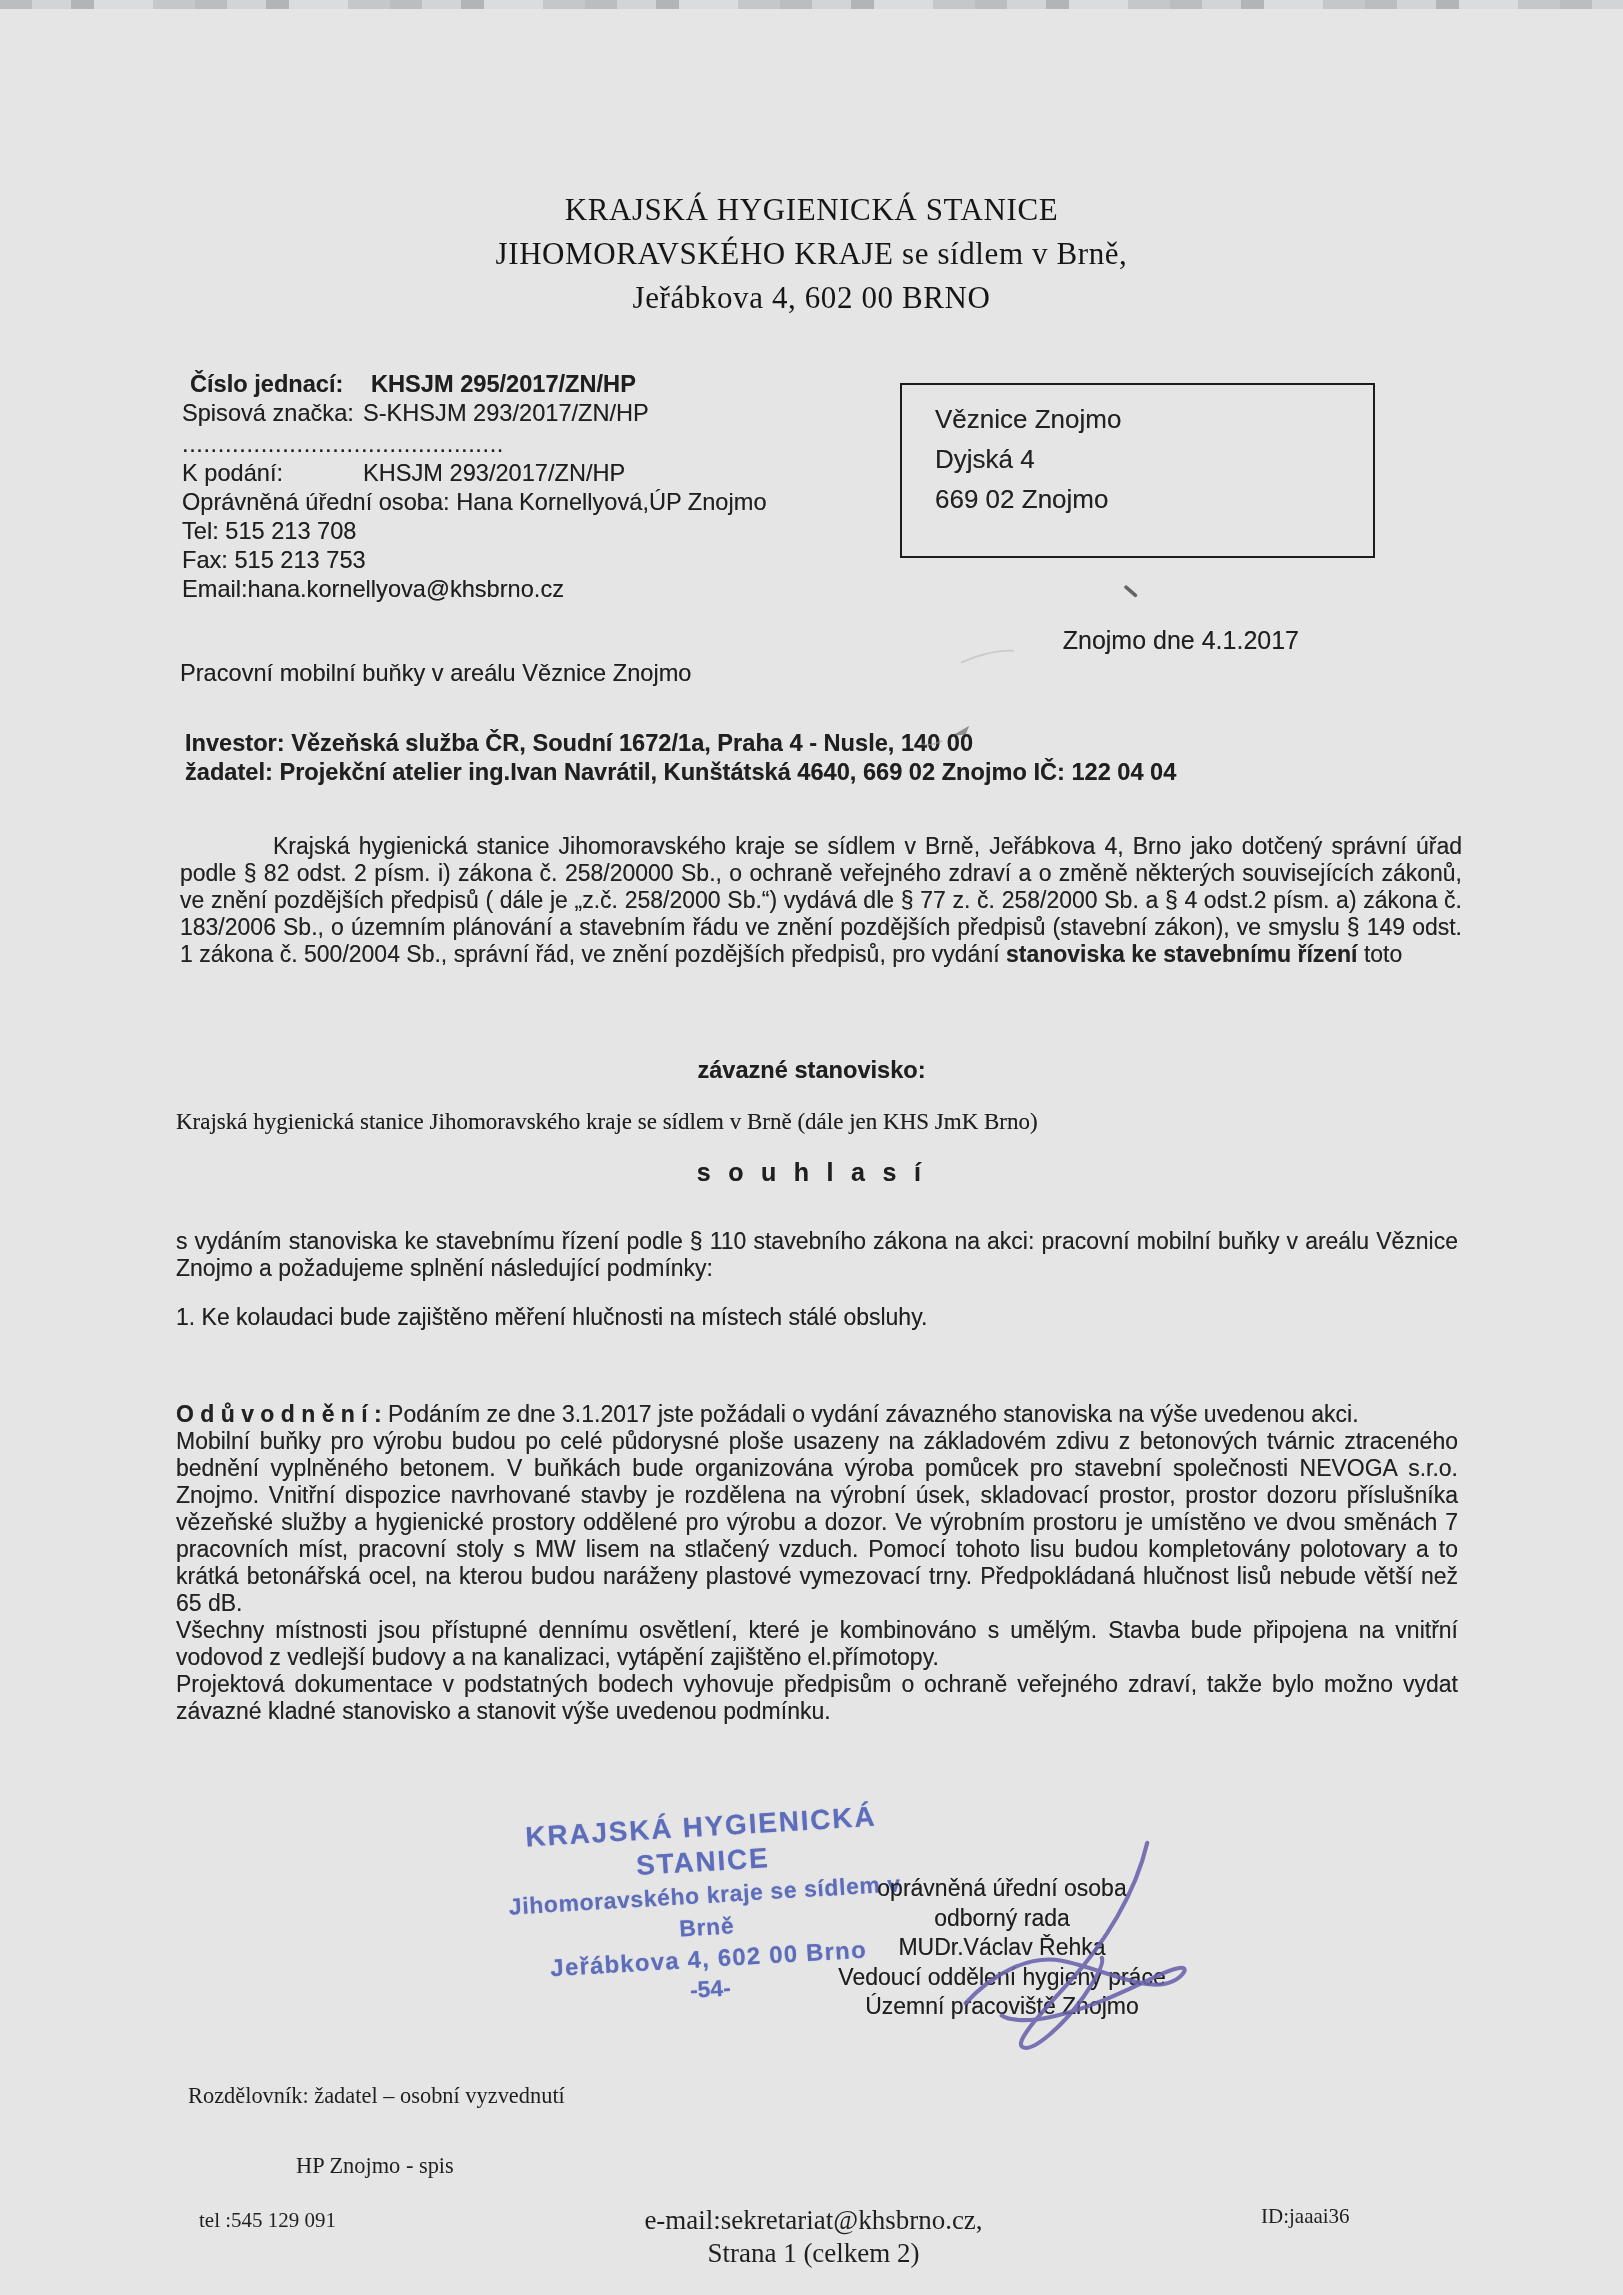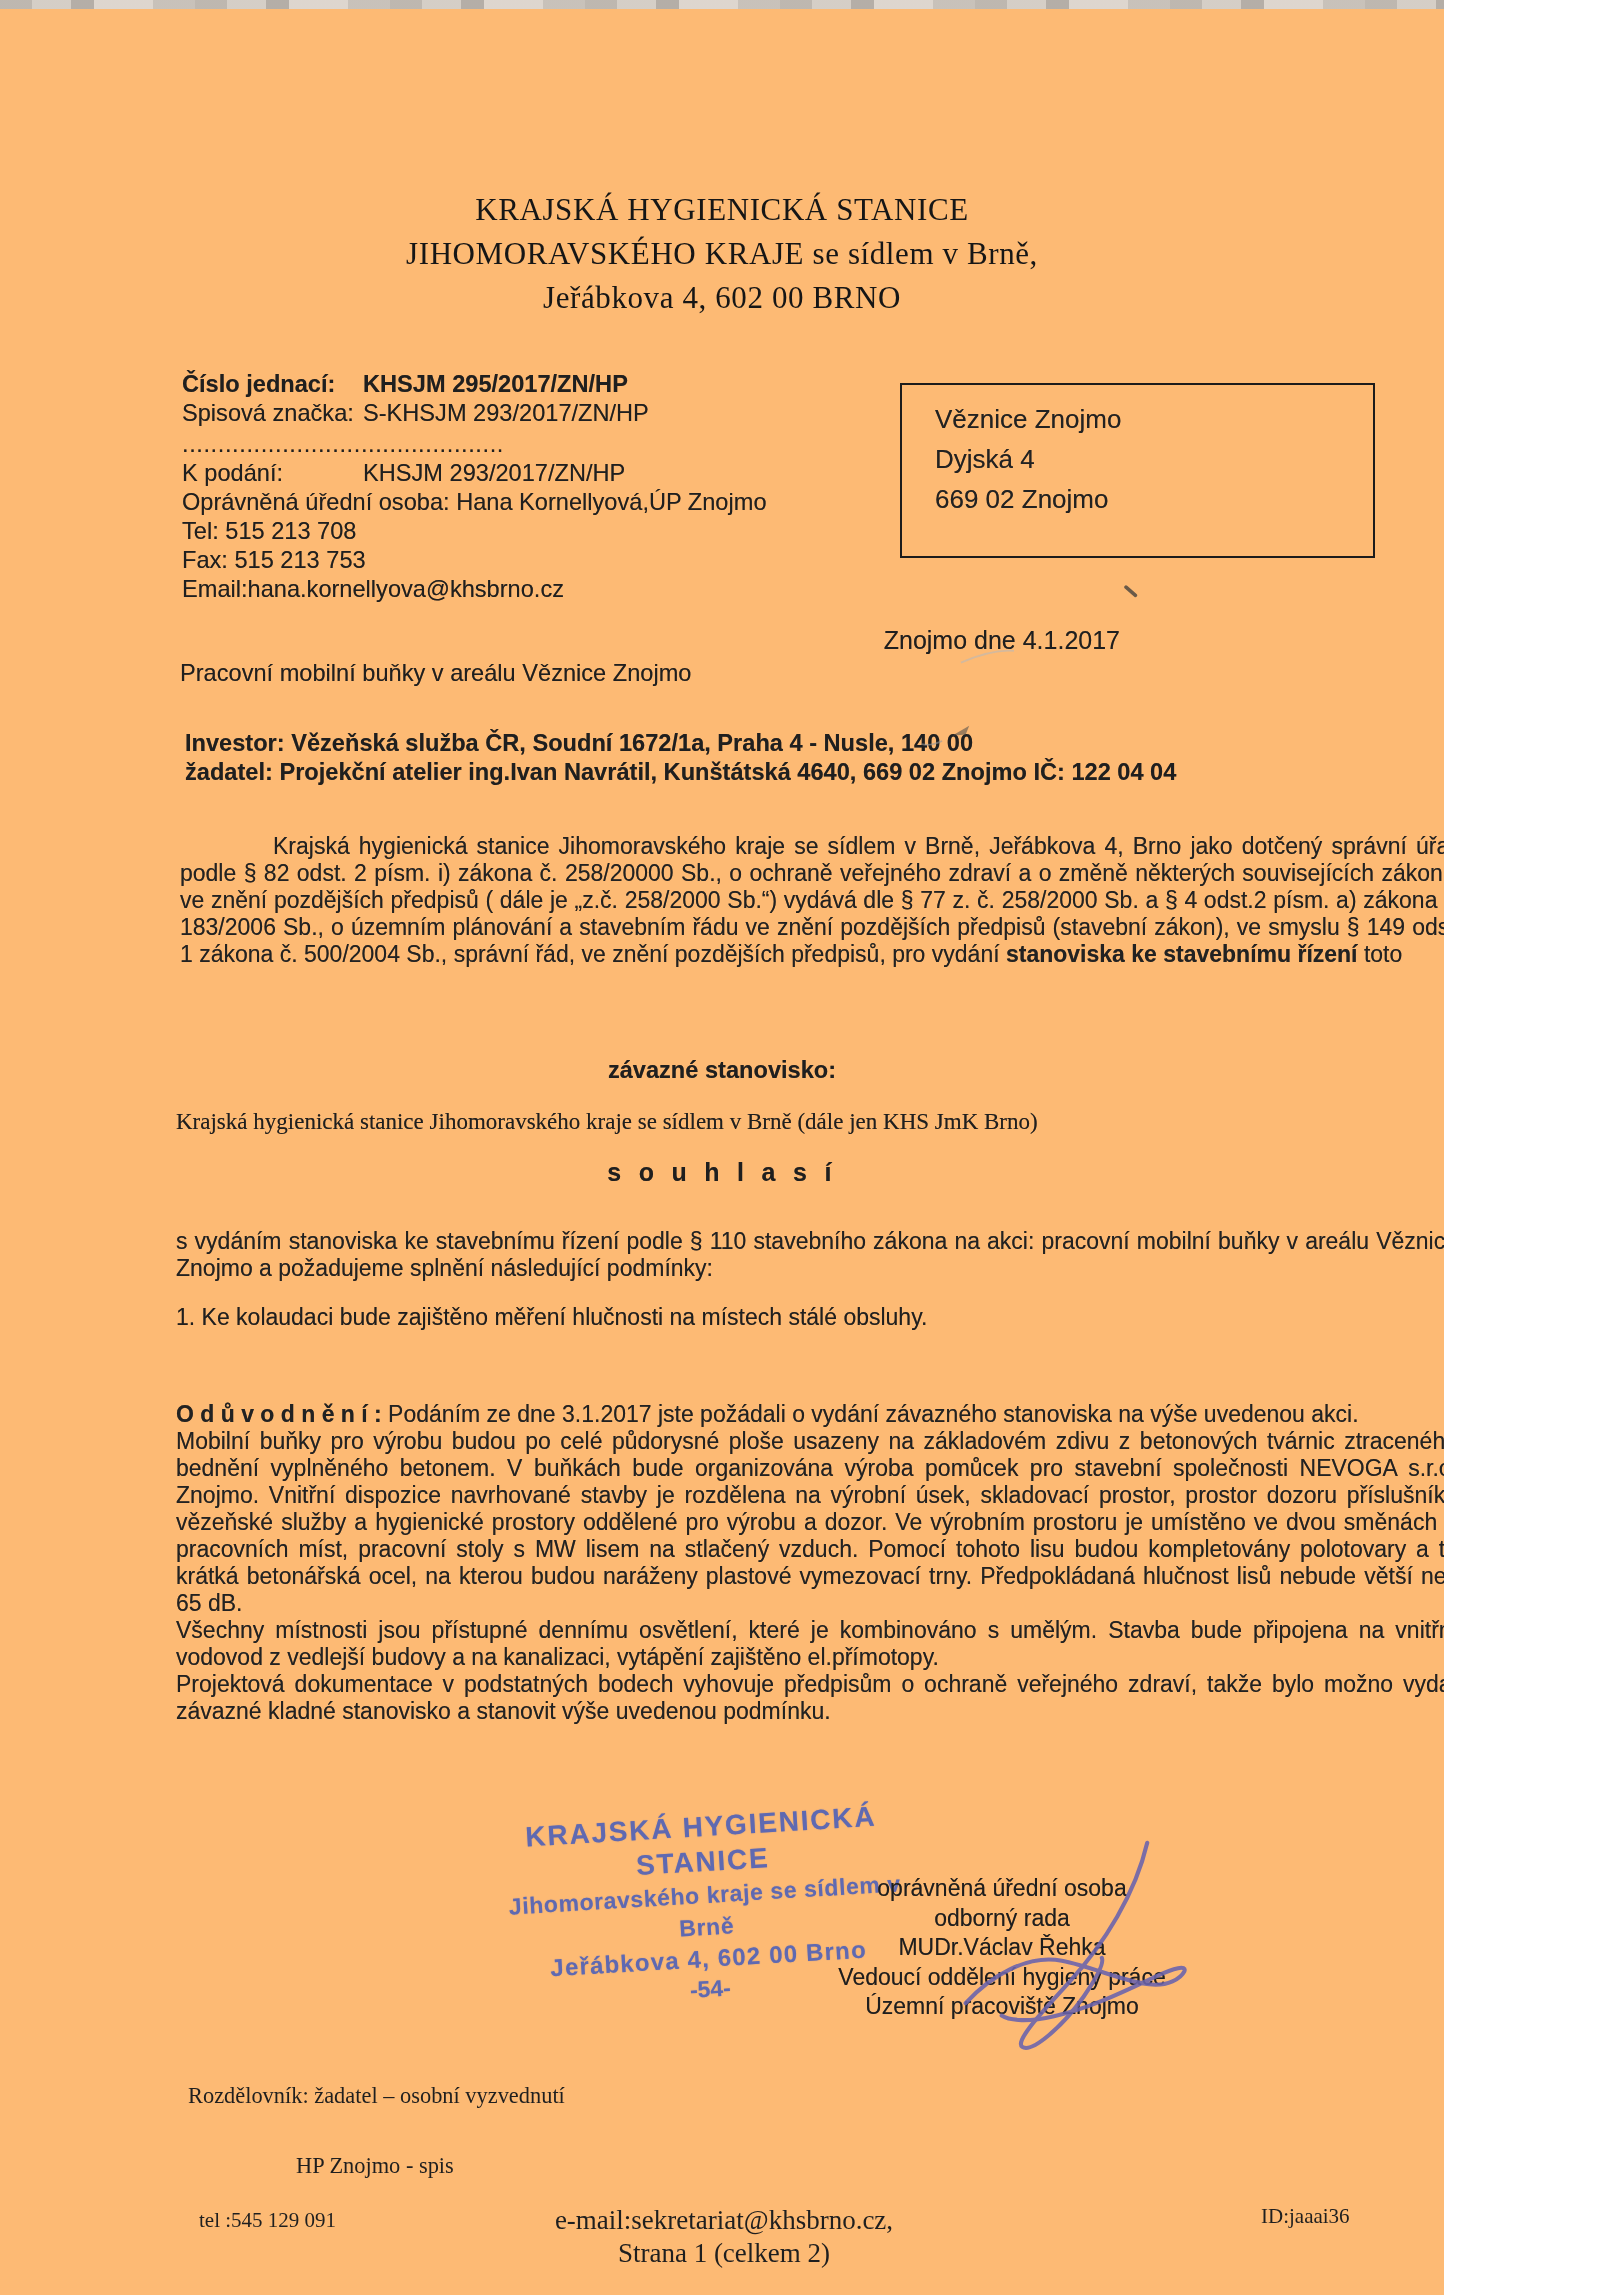"KRAJSKÁ HYGIENICKÁ STANICE" .page { background: #fdba74 -> #e5e5e5; width: 1444px -> 1623px }
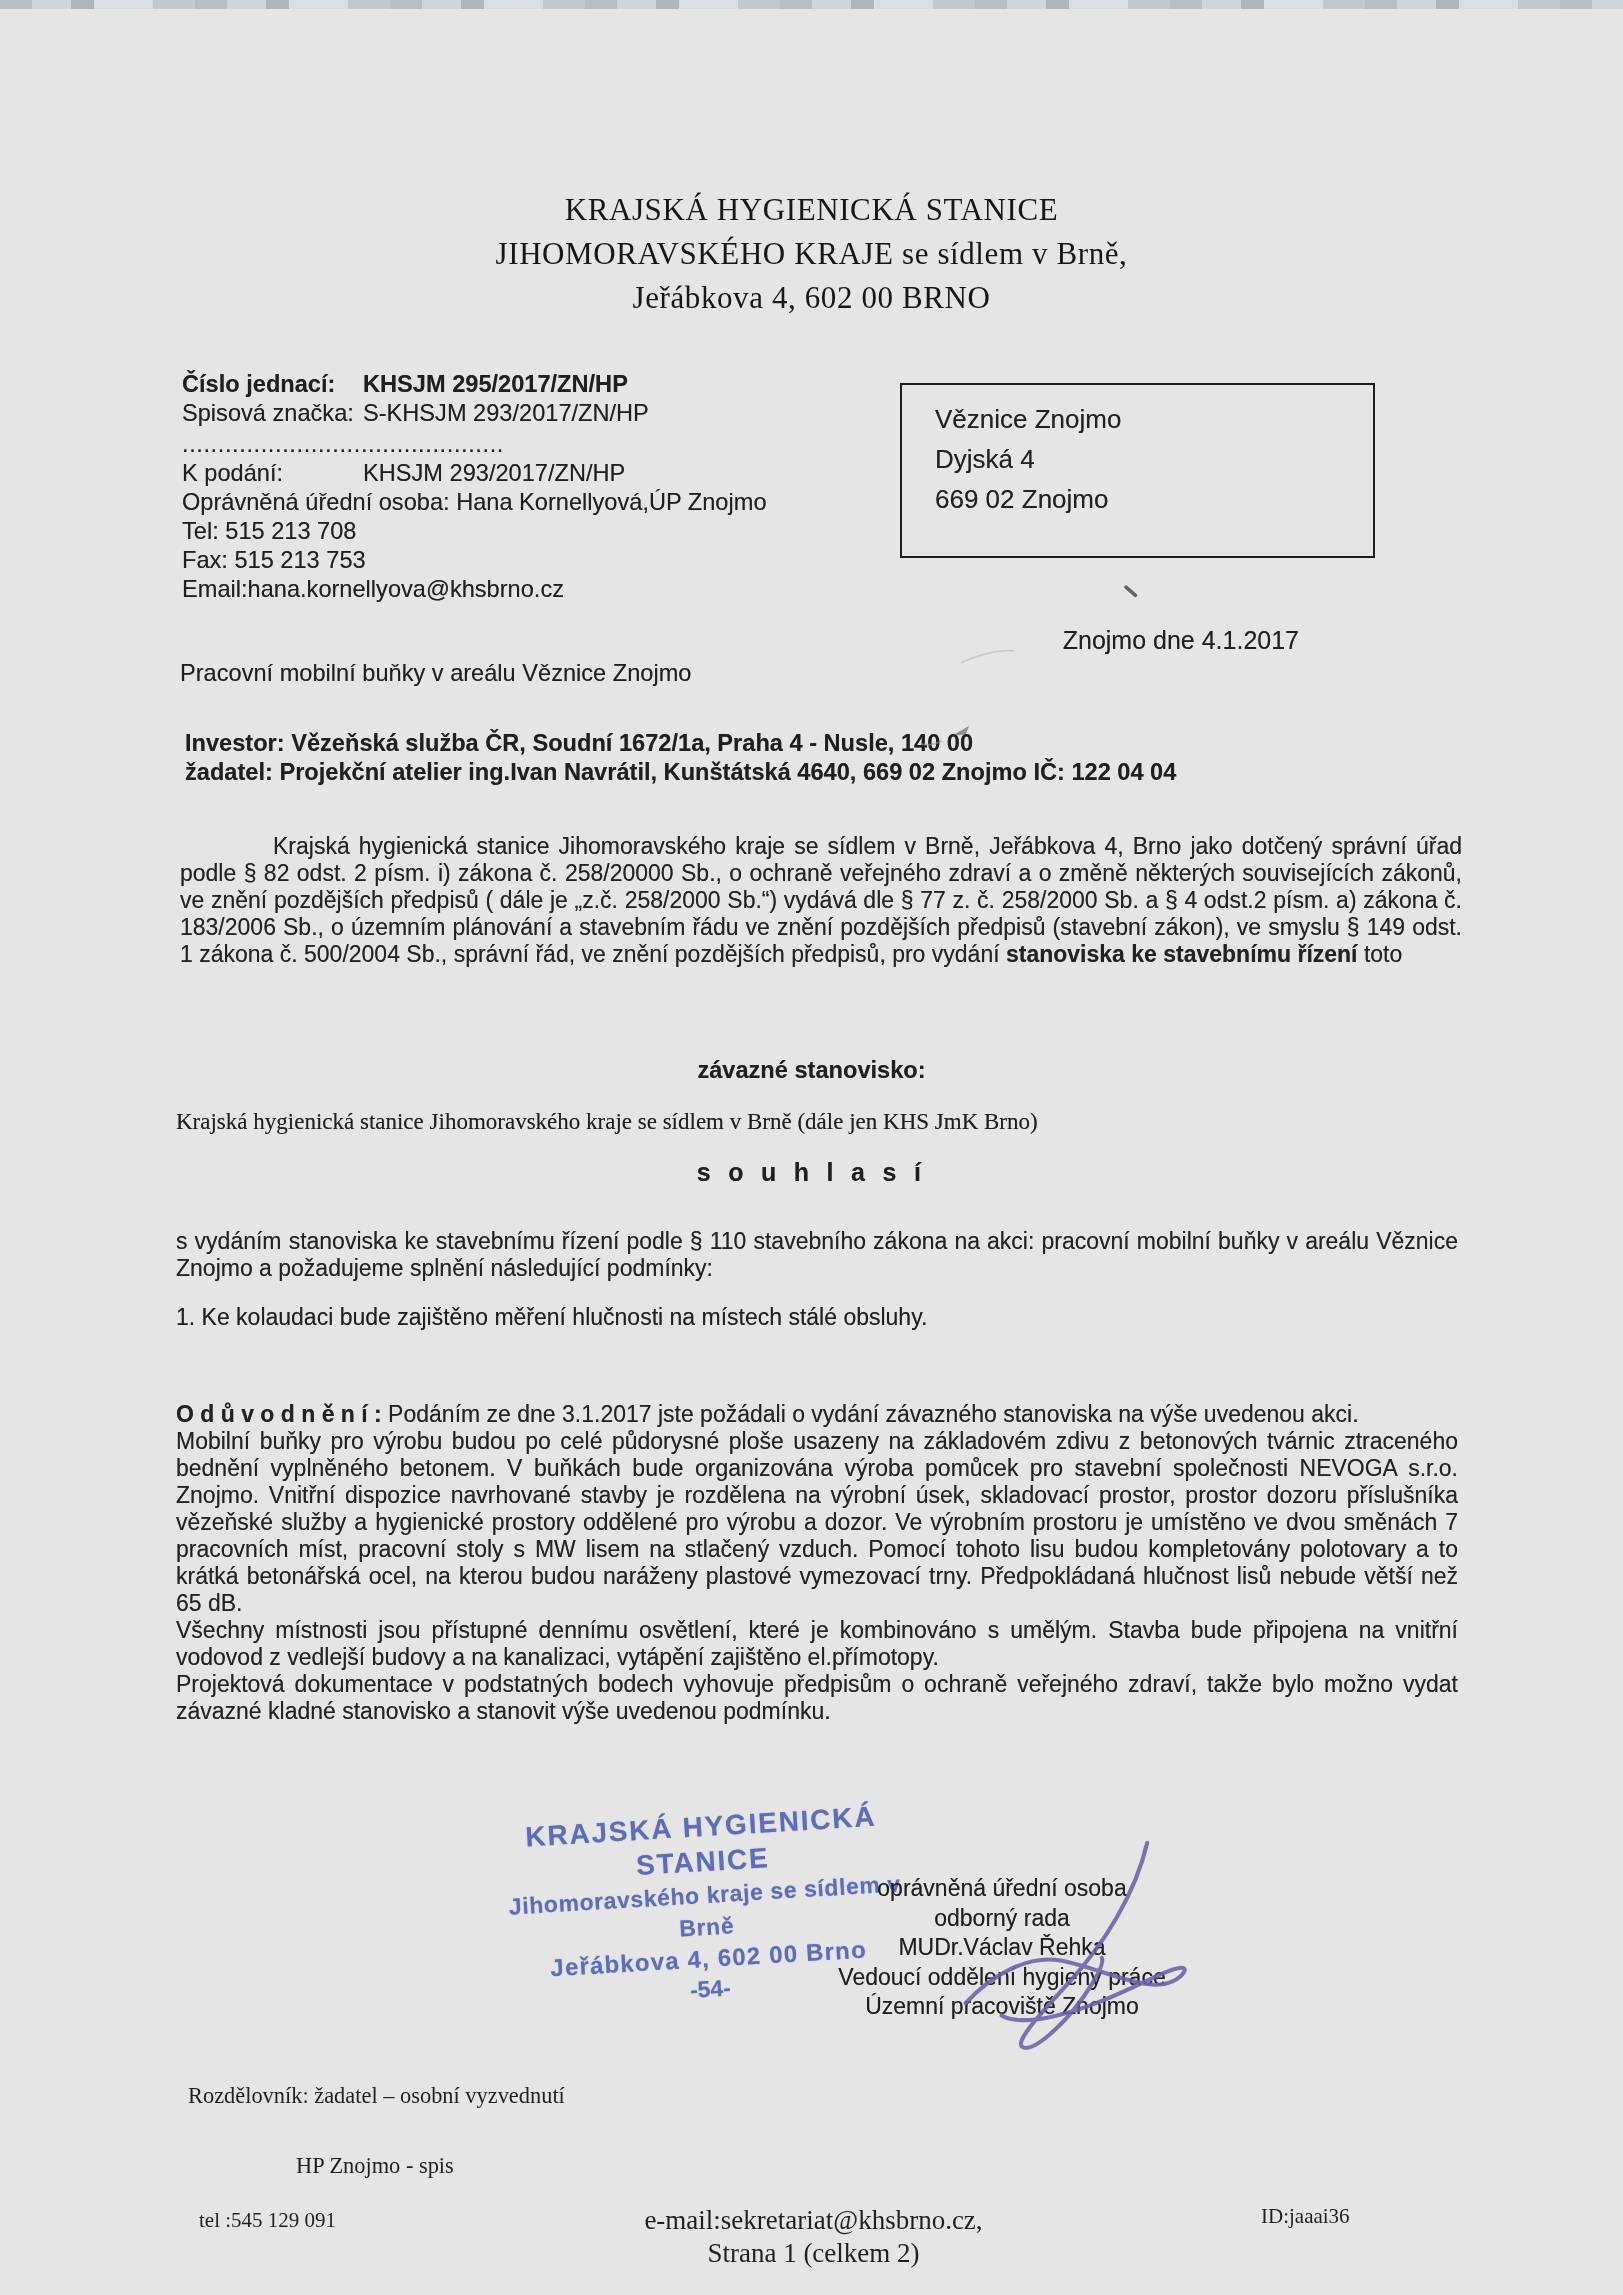"Číslo jednací:" .b { margin-left: none -> 8px }
